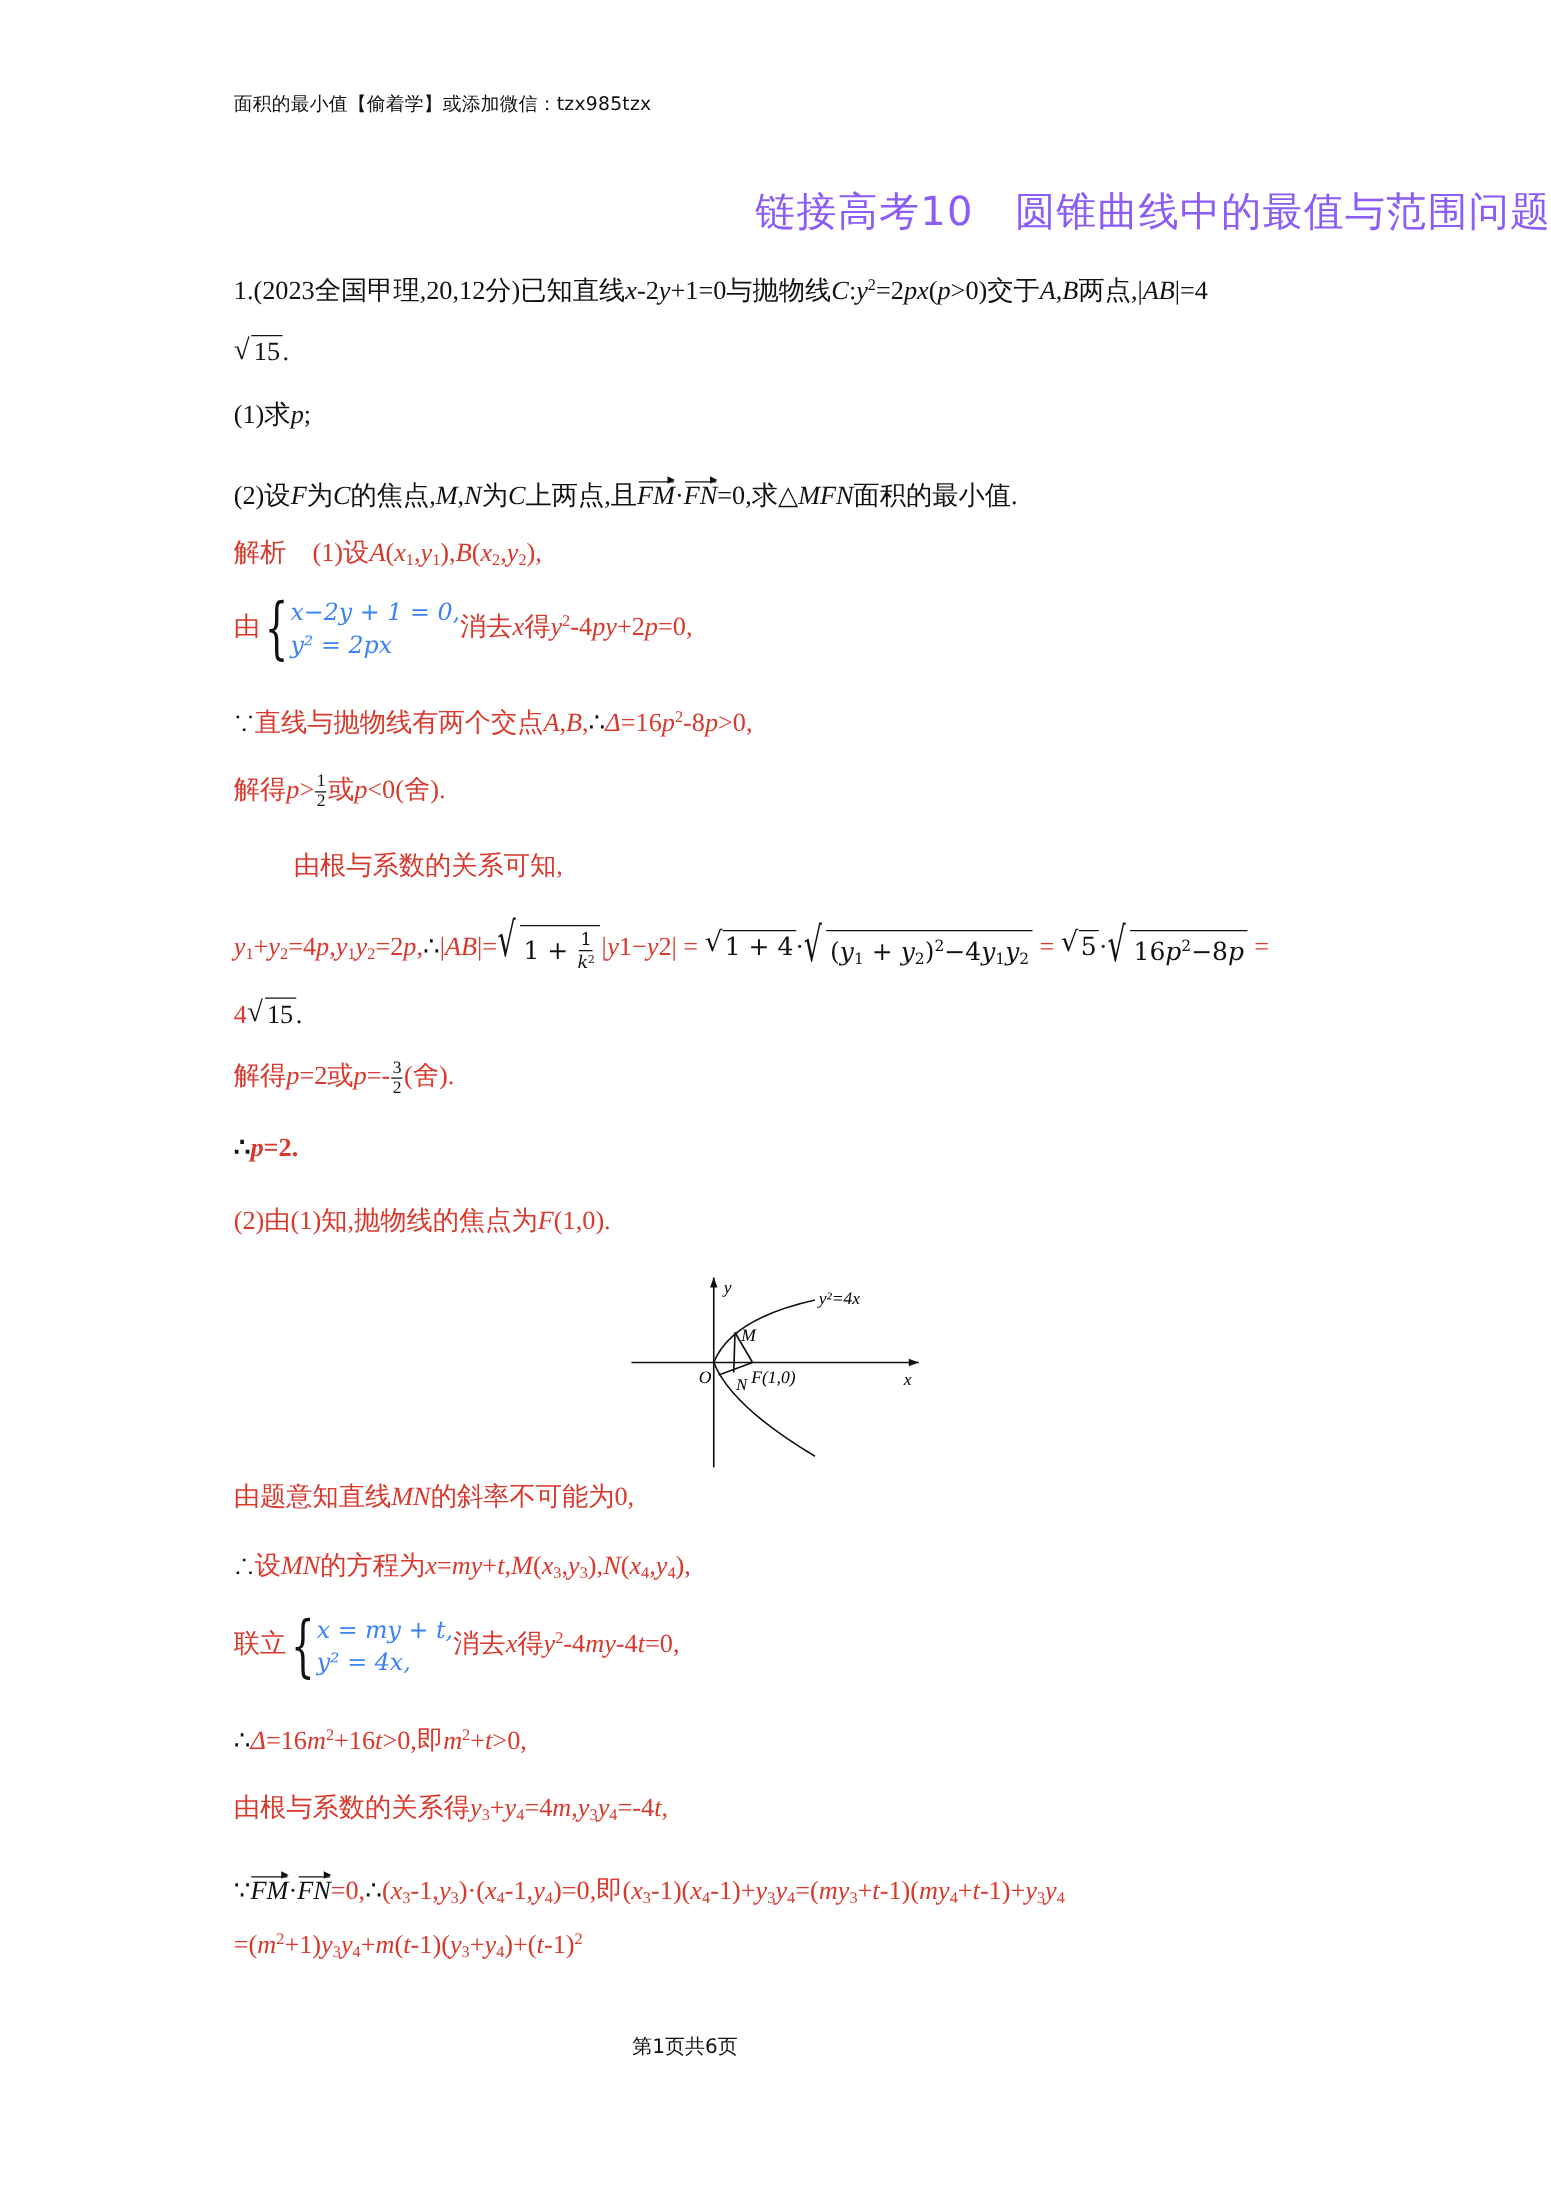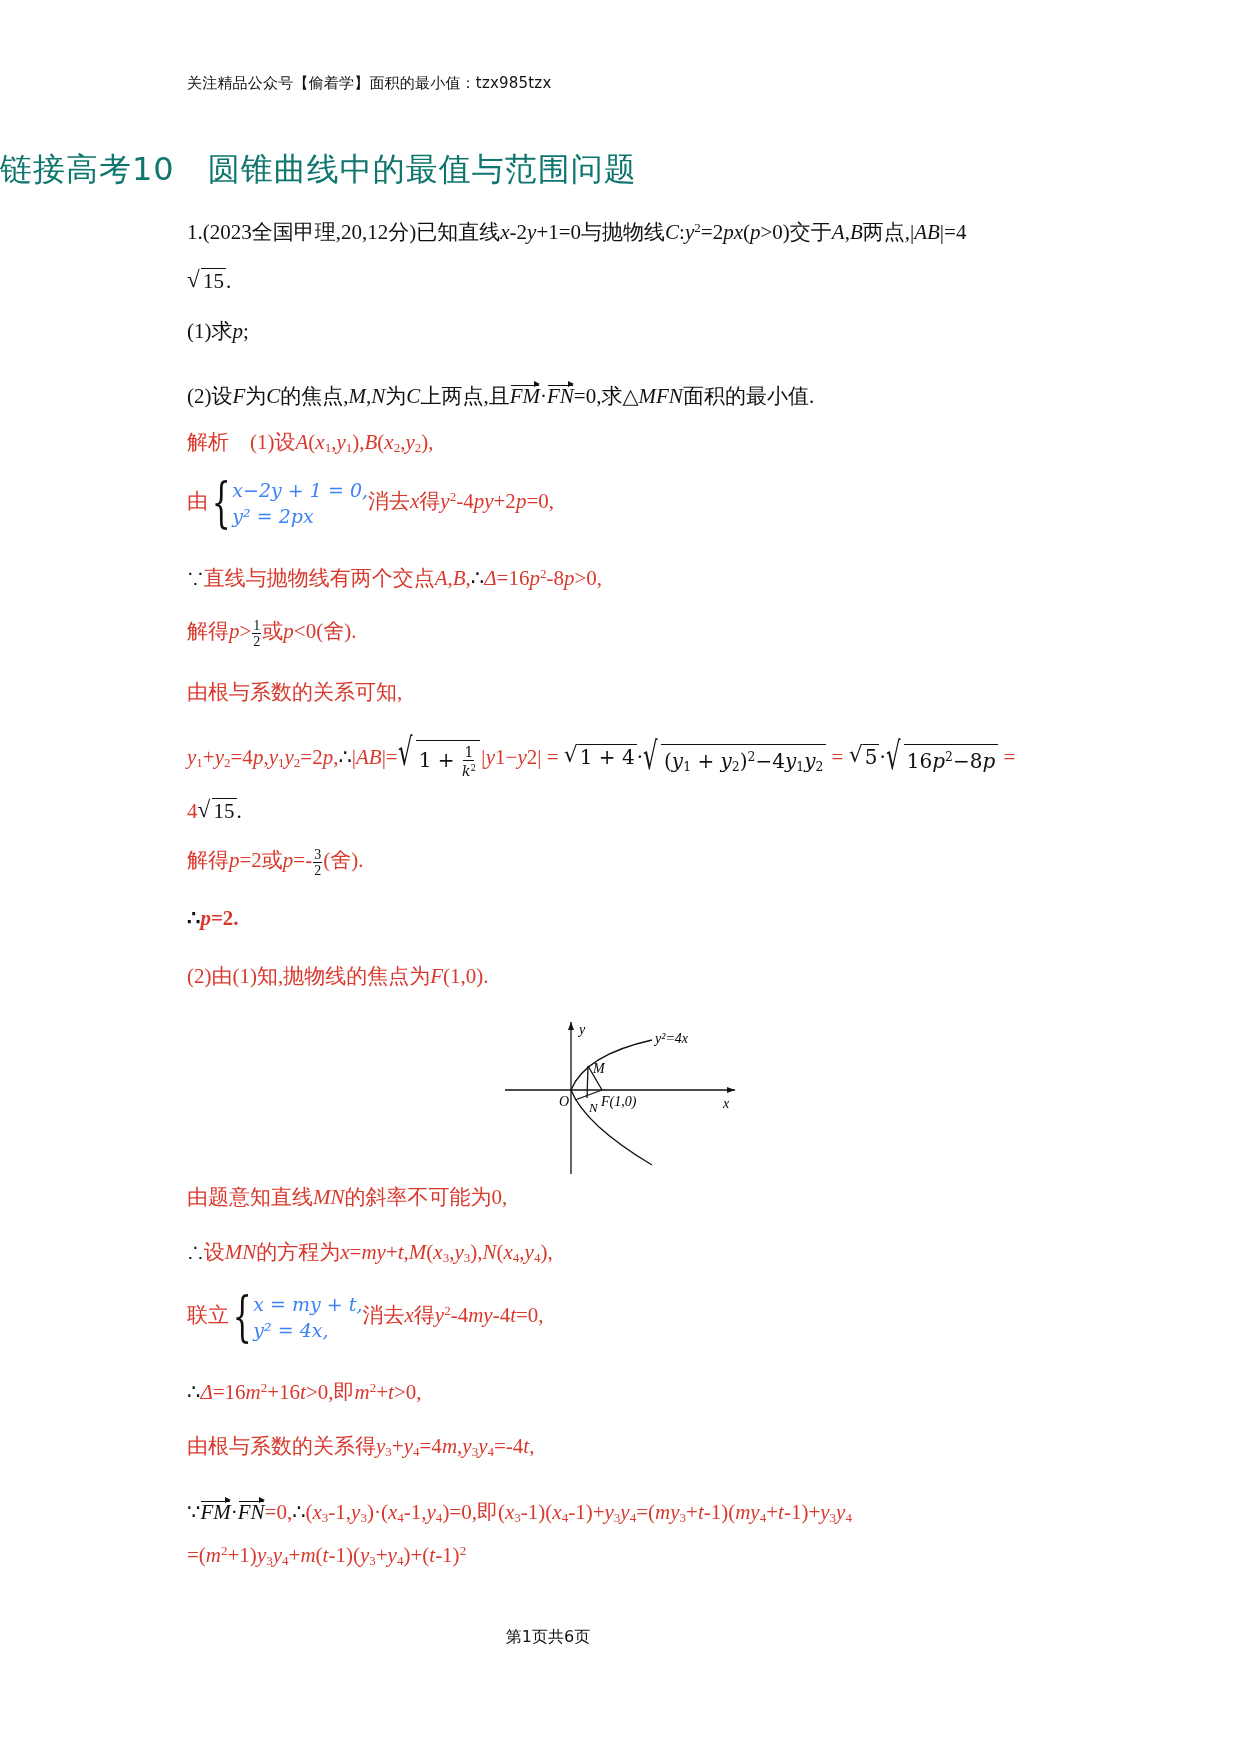"关注精品公众号【偷着学】面积的最小值：tzx985tzx" div.abs { text: 关注精品公众号【偷着学】面积的最小值 -> 面积的最小值【偷着学】或添加微信 }
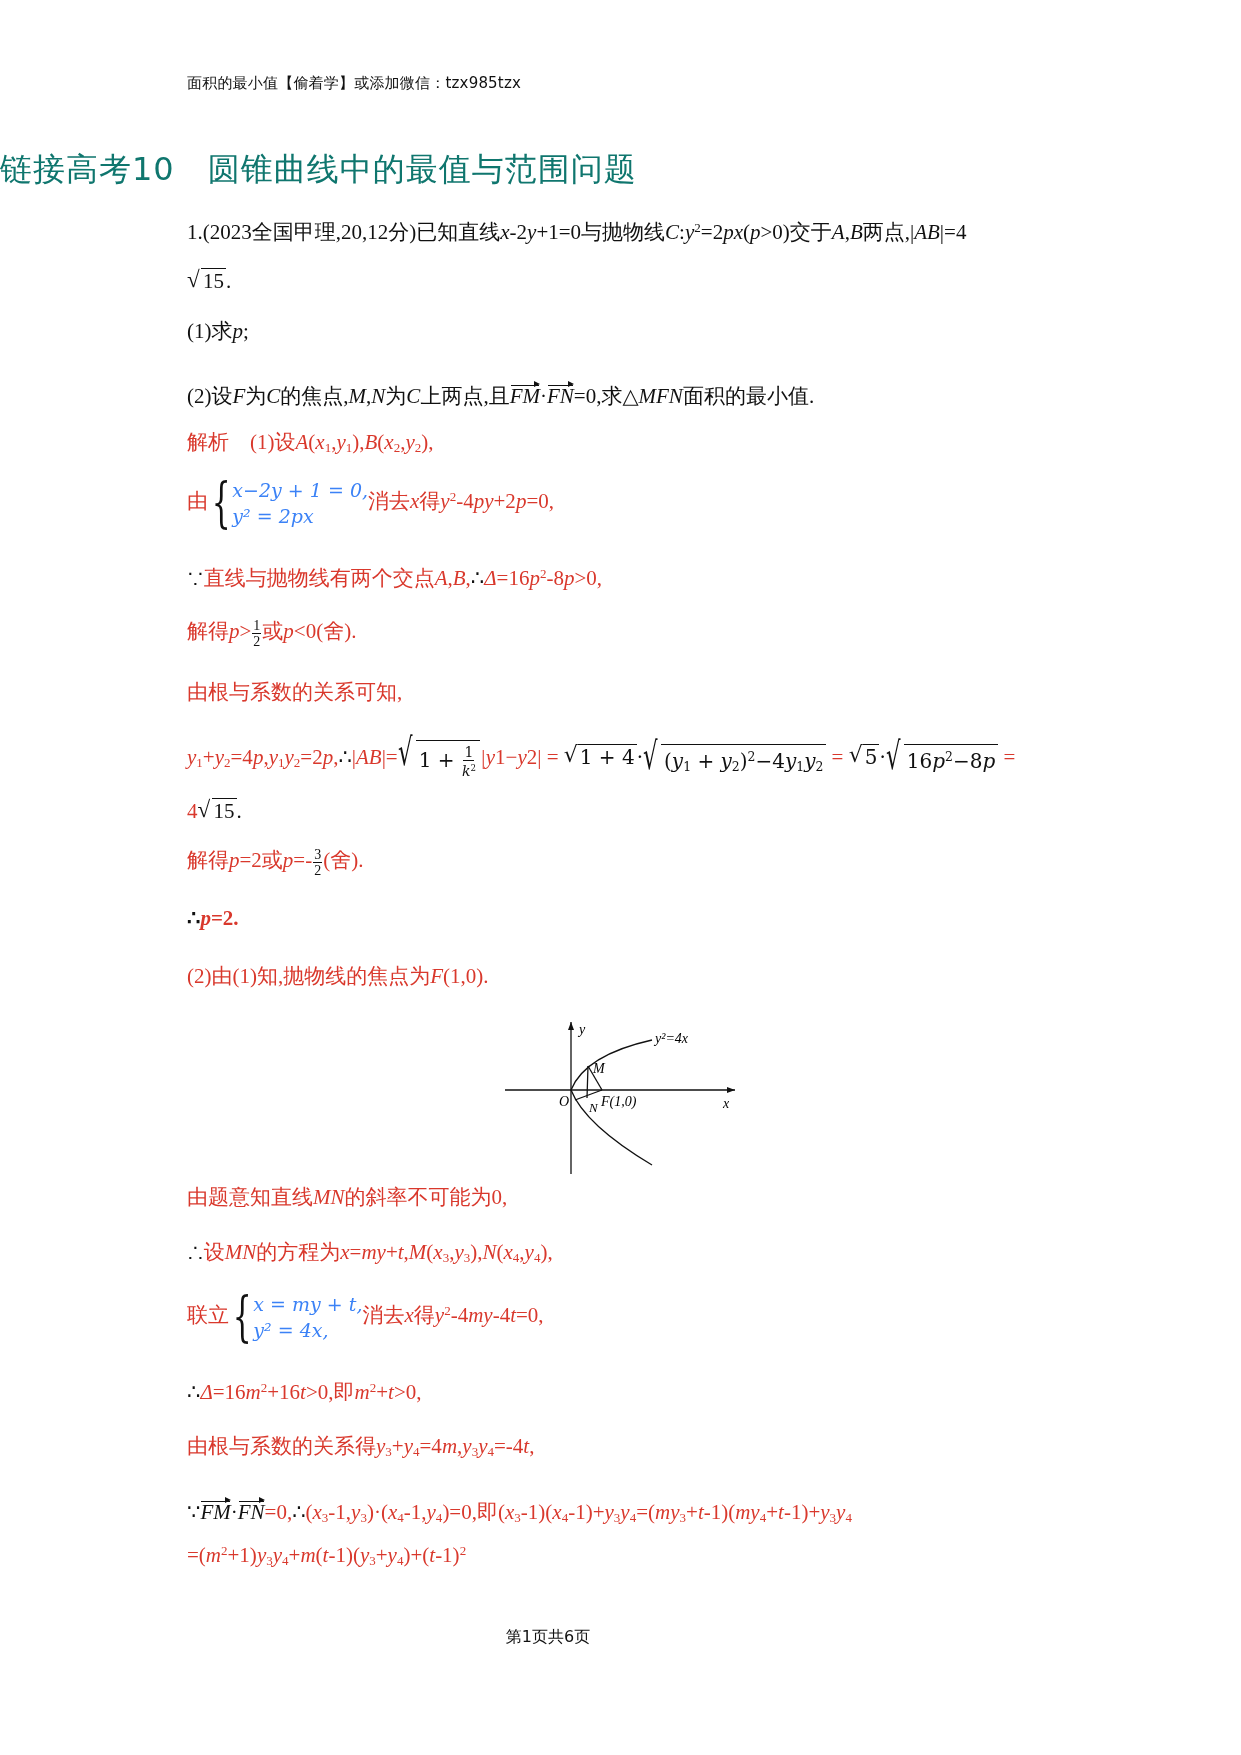"链接高考10 圆锥曲线中的最值与范围问题" .title { color: #0f766e -> #8b5cf6; text-align: left -> right }
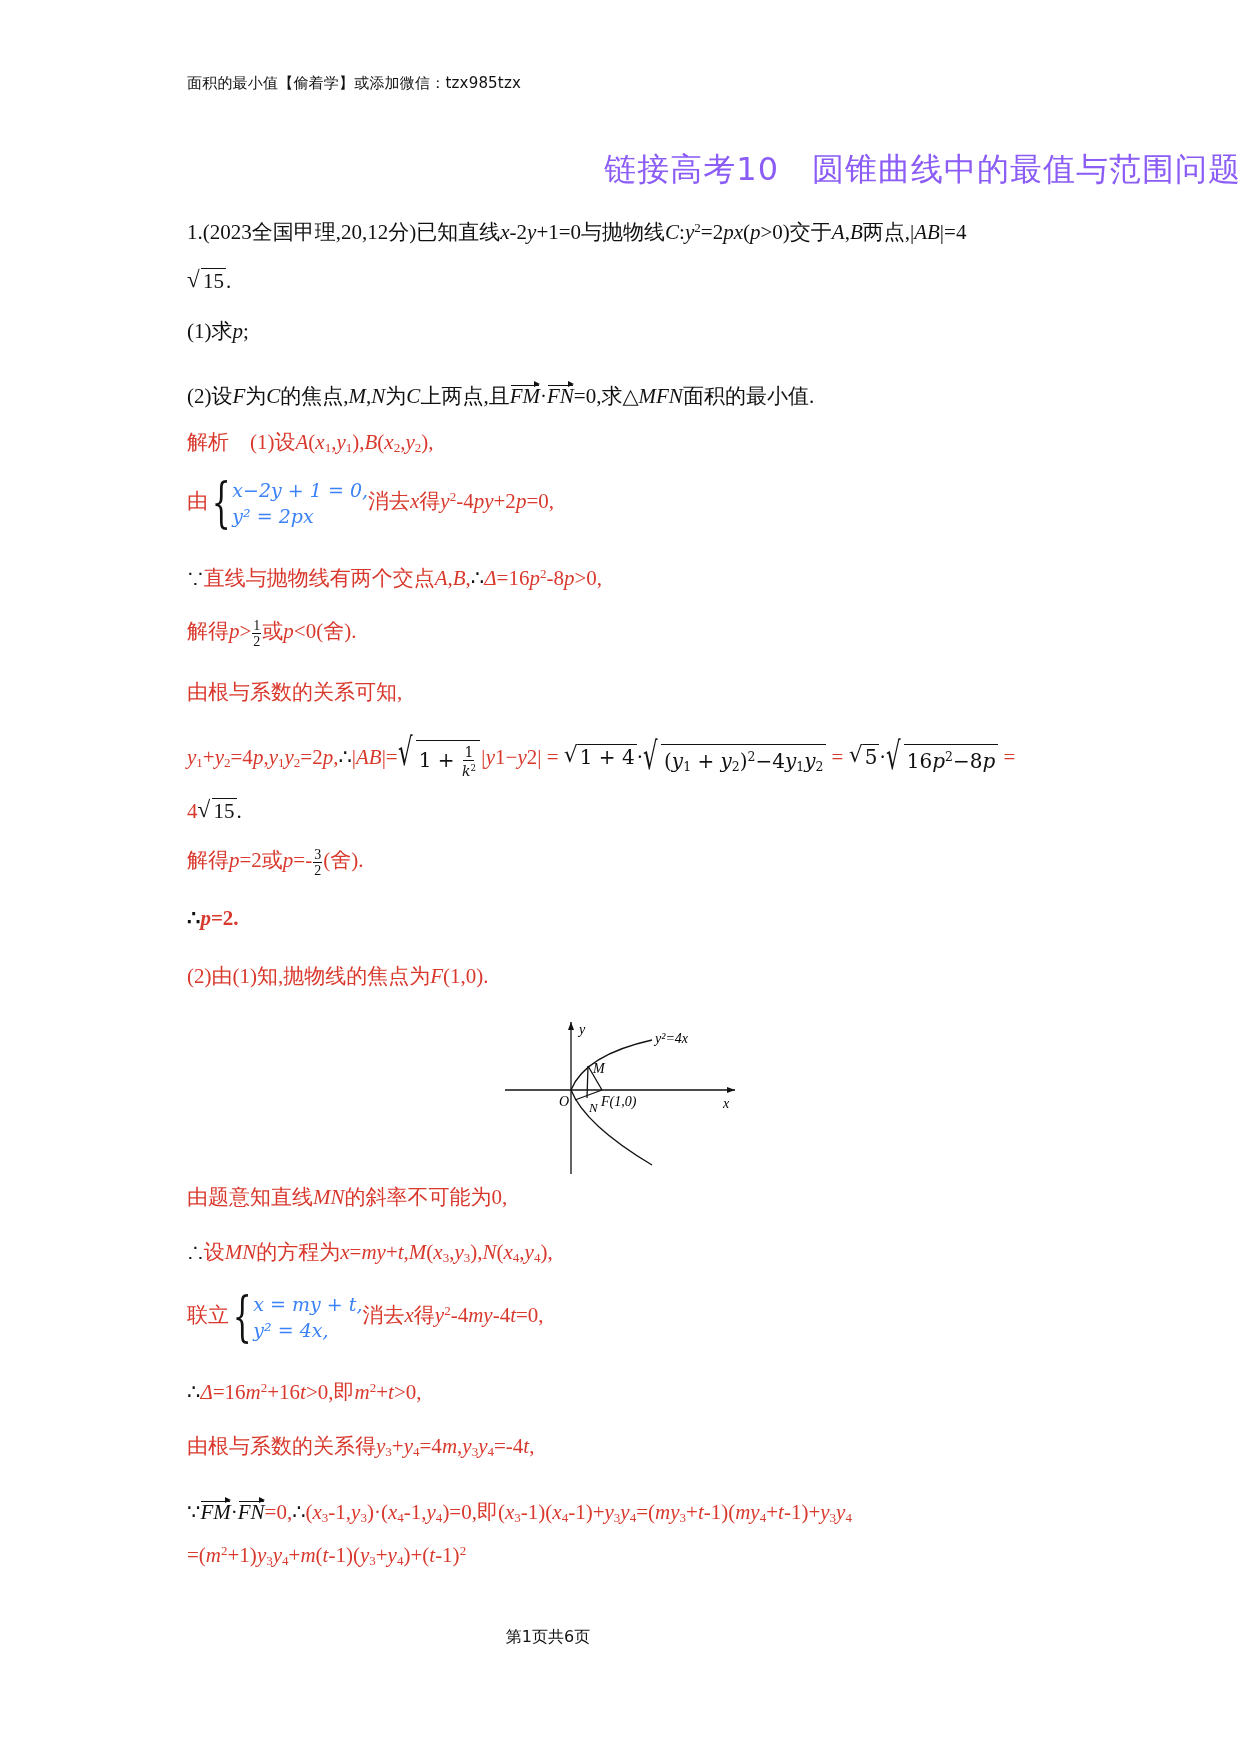"由根与系数的关系可知," div.abs { margin-left: none -> 48px }
